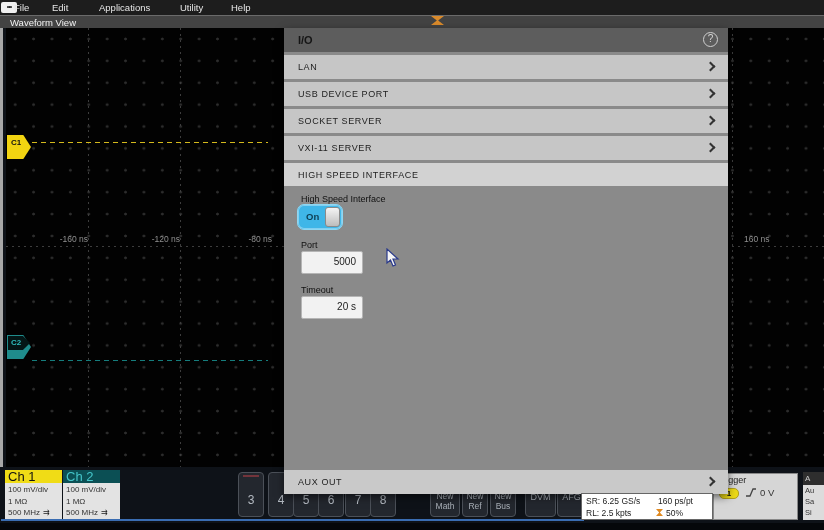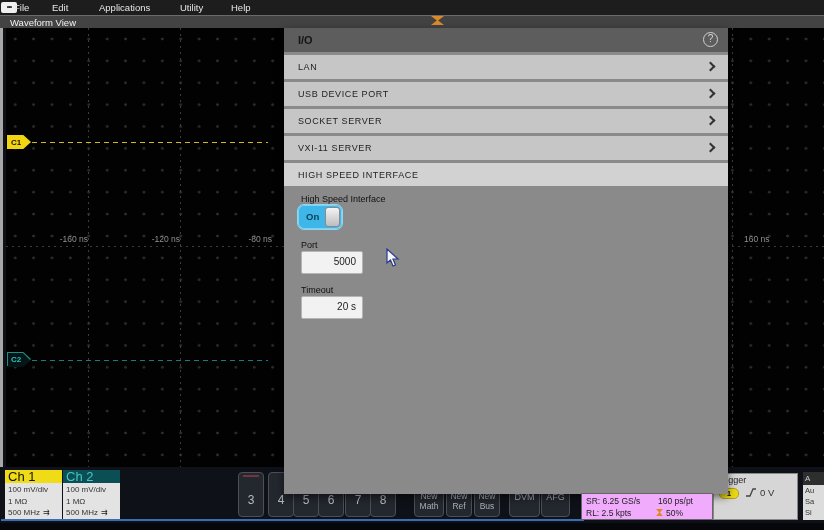"C1" .chmark { height: 14px -> 24px }
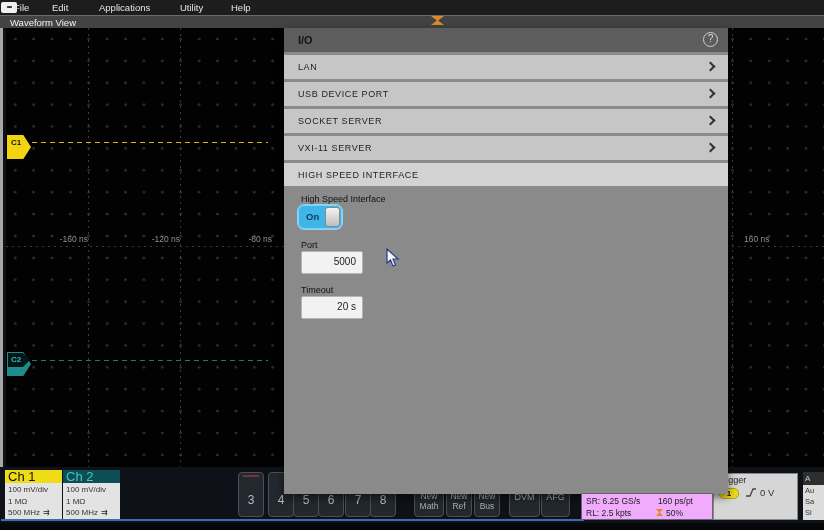"C2" div.chmark { top: 324px -> 307px }
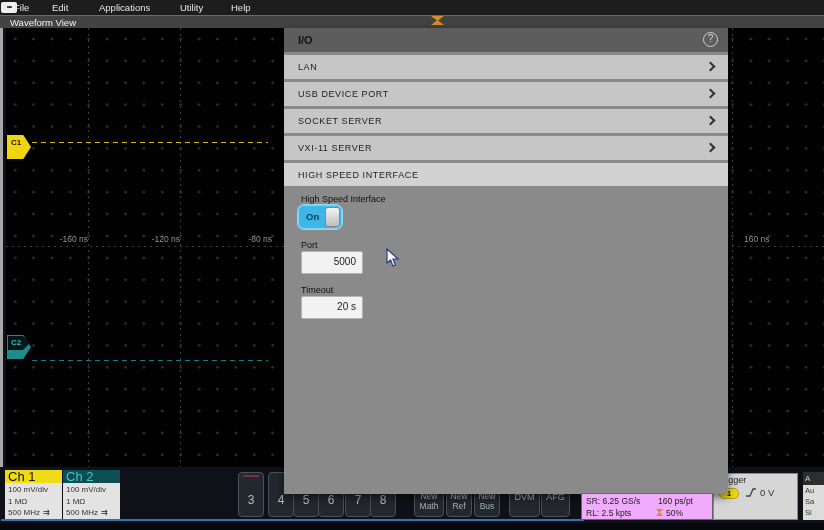"AUX OUT" div.dlg-row { html: none -> <div> <span>AUX OUT</span> <span></span> </div> }
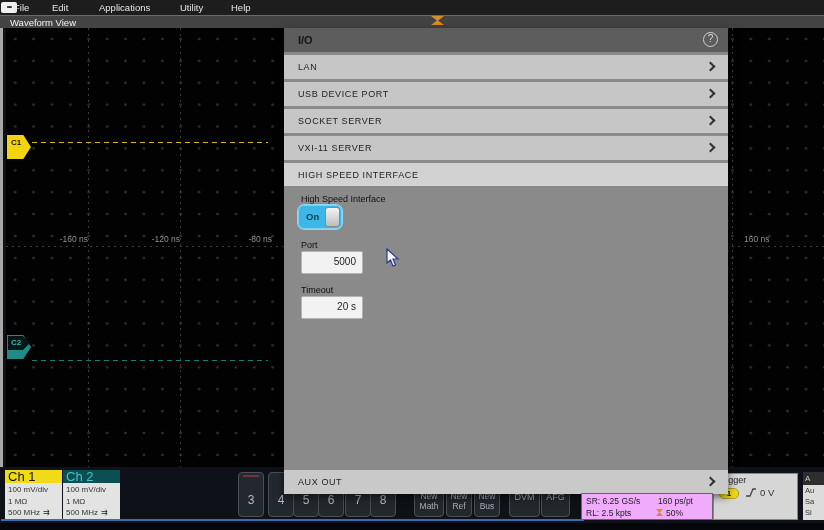"New" .actbtn { margin-left: none -> 16px }
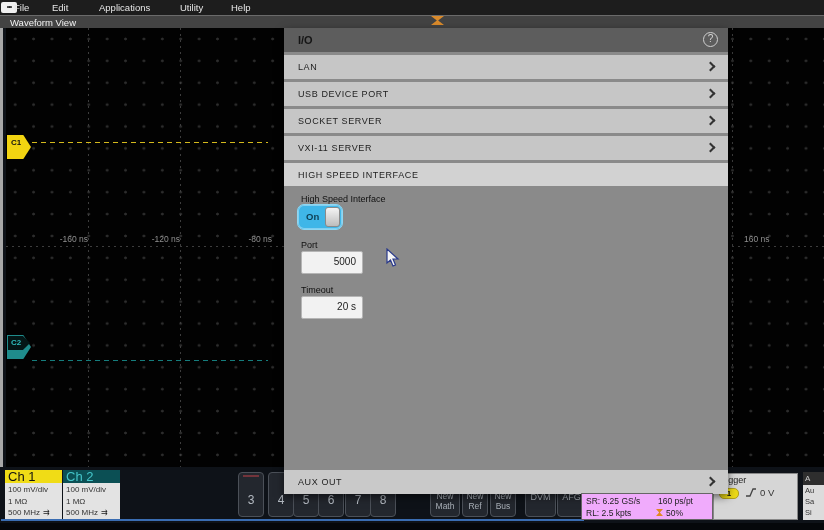"SR: 6.25 GS/s" .acq-panel { background: #f0abfc -> #ffffff }
